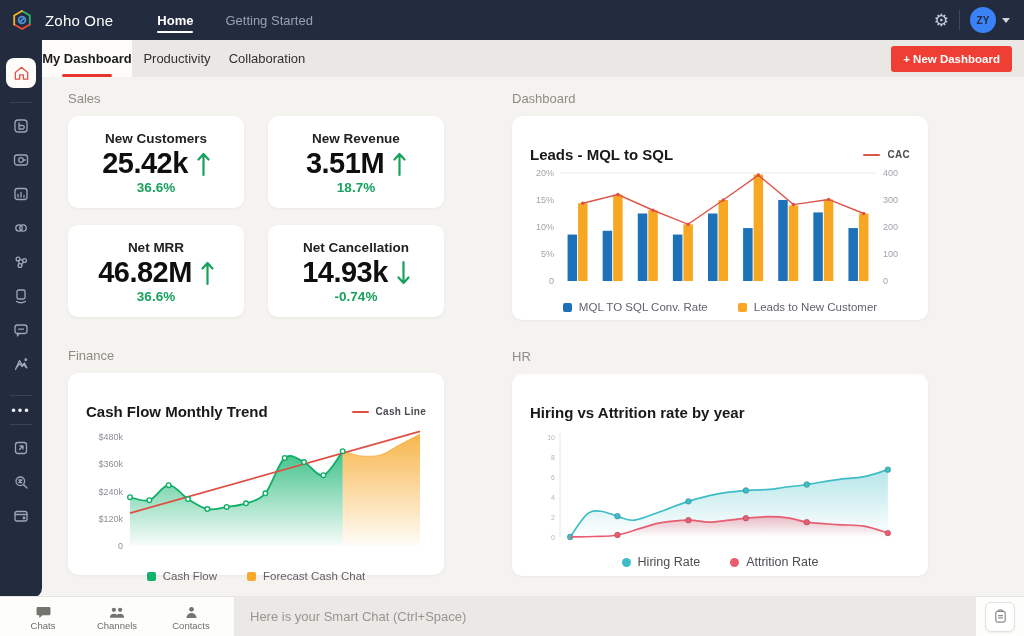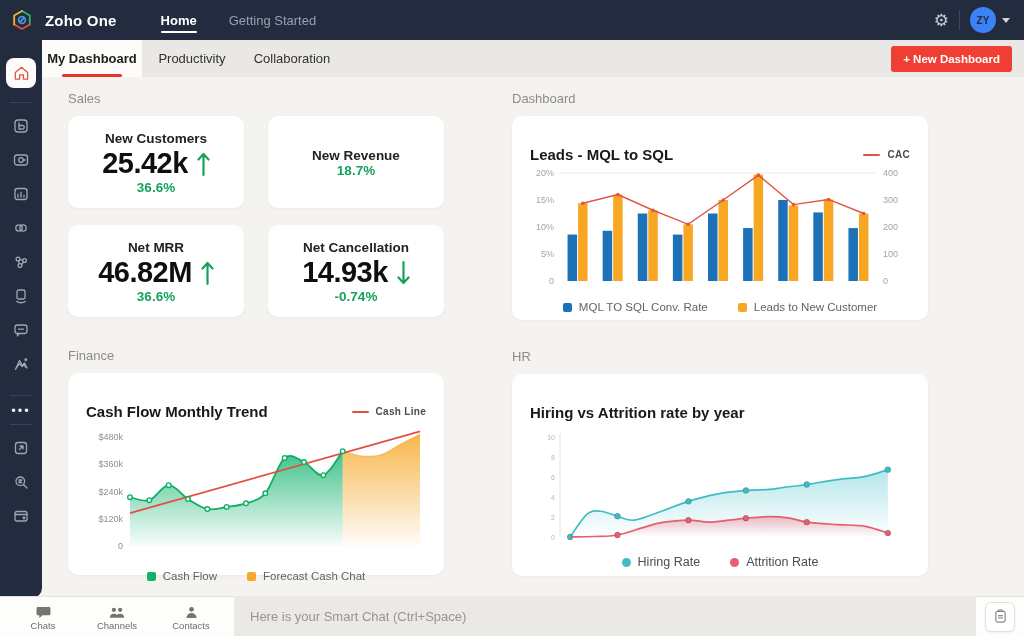"Zoho One" .app-title { font-weight: 700 -> 400 }
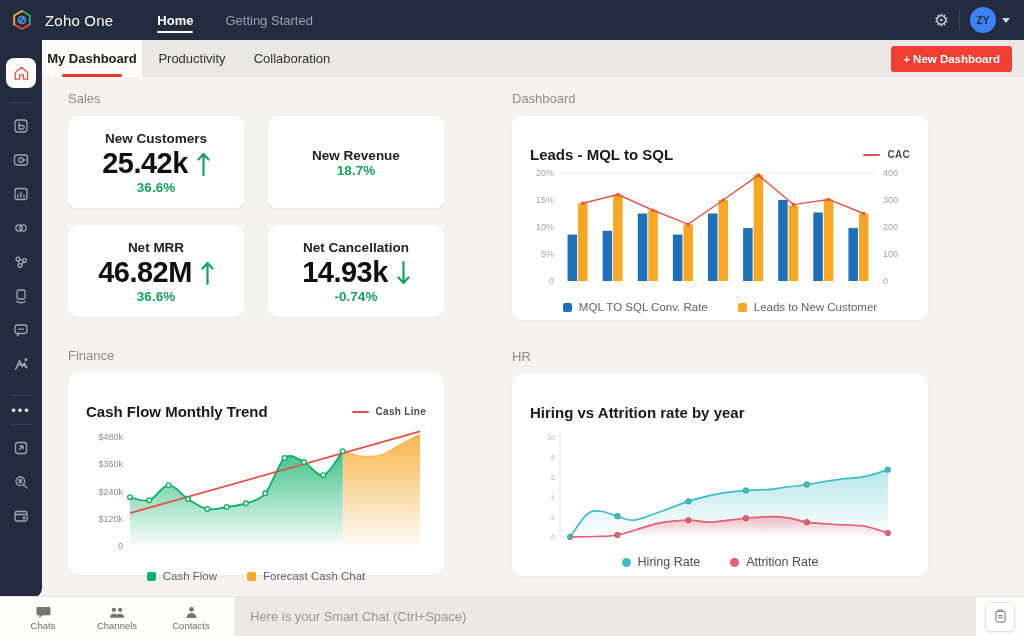"My Dashboard" .tab { width: 100px -> 90px }
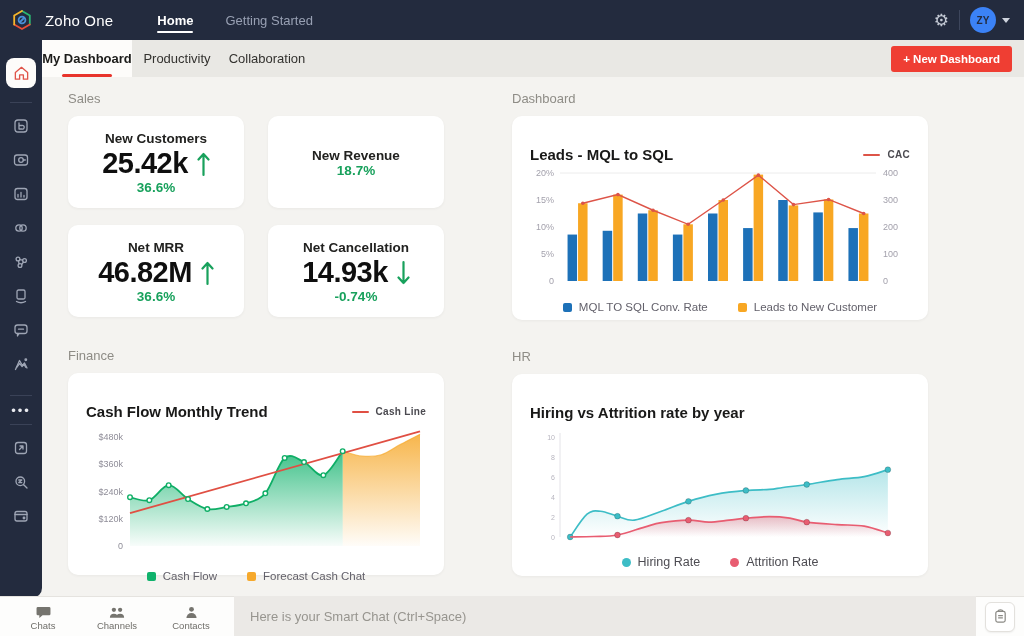"3.51M" div.kpi-valrow { html: none -> <div> <span>3.51M</span> <span> <svg> <path></path> </svg> </span> </div> }
